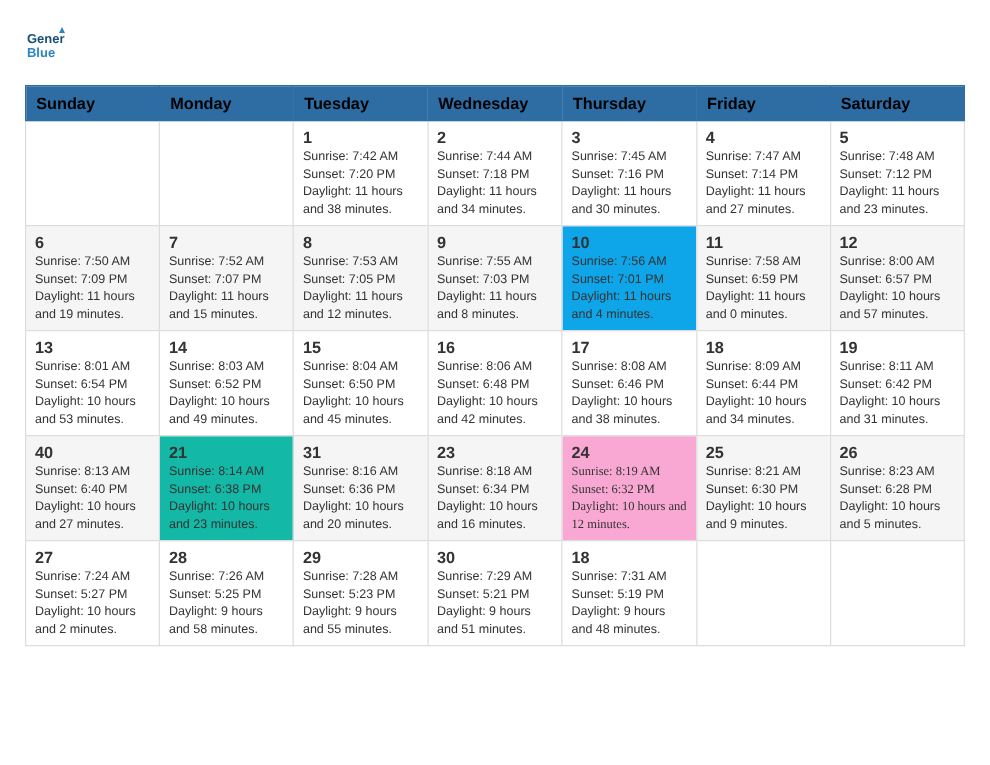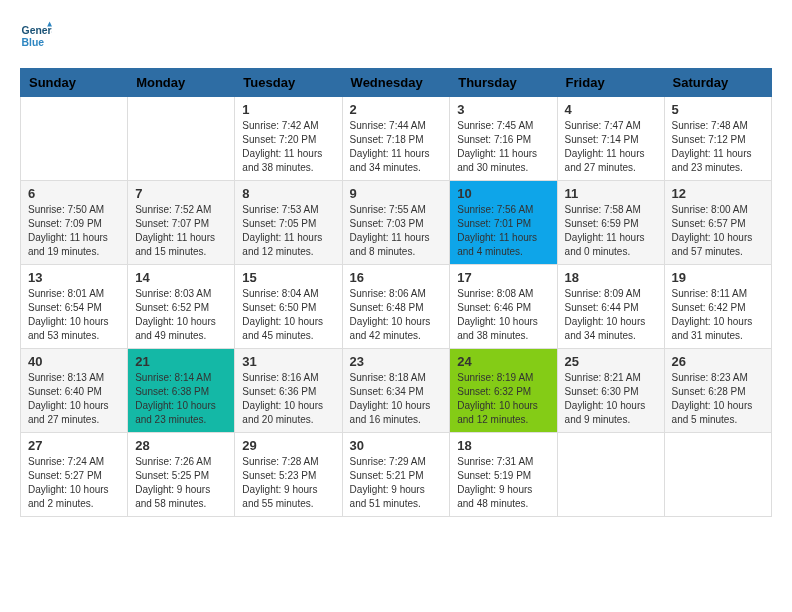"24" td { background-color: #84cc16 -> #f9a8d4 }
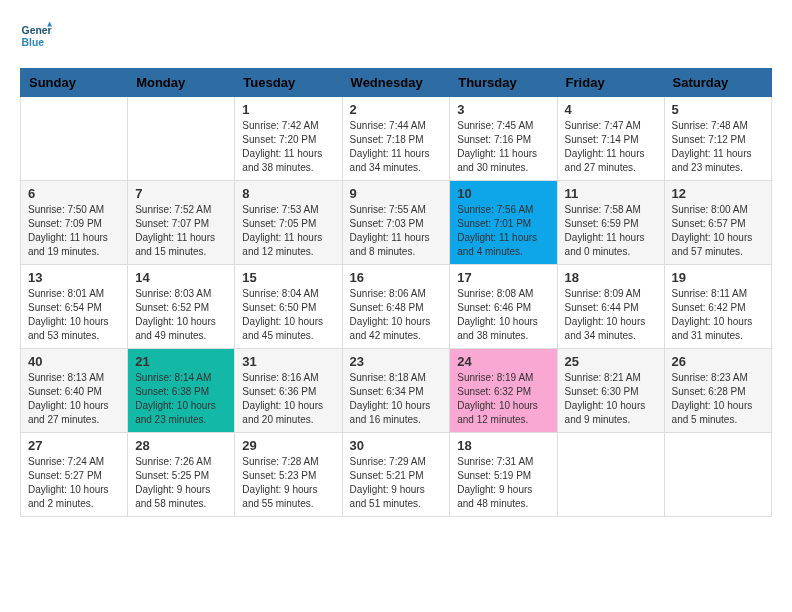"Sunrise: 8:19 AM" div.day-info { font-family: none -> Liberation Serif, serif }
